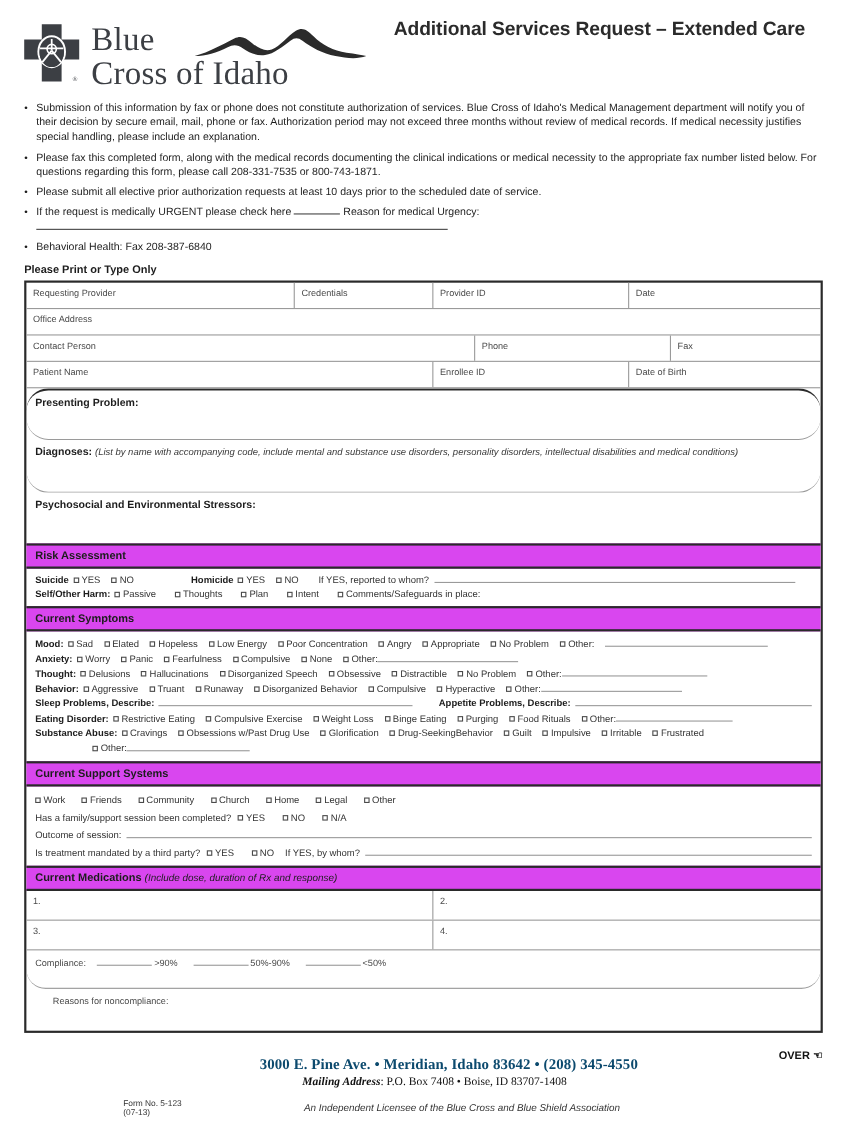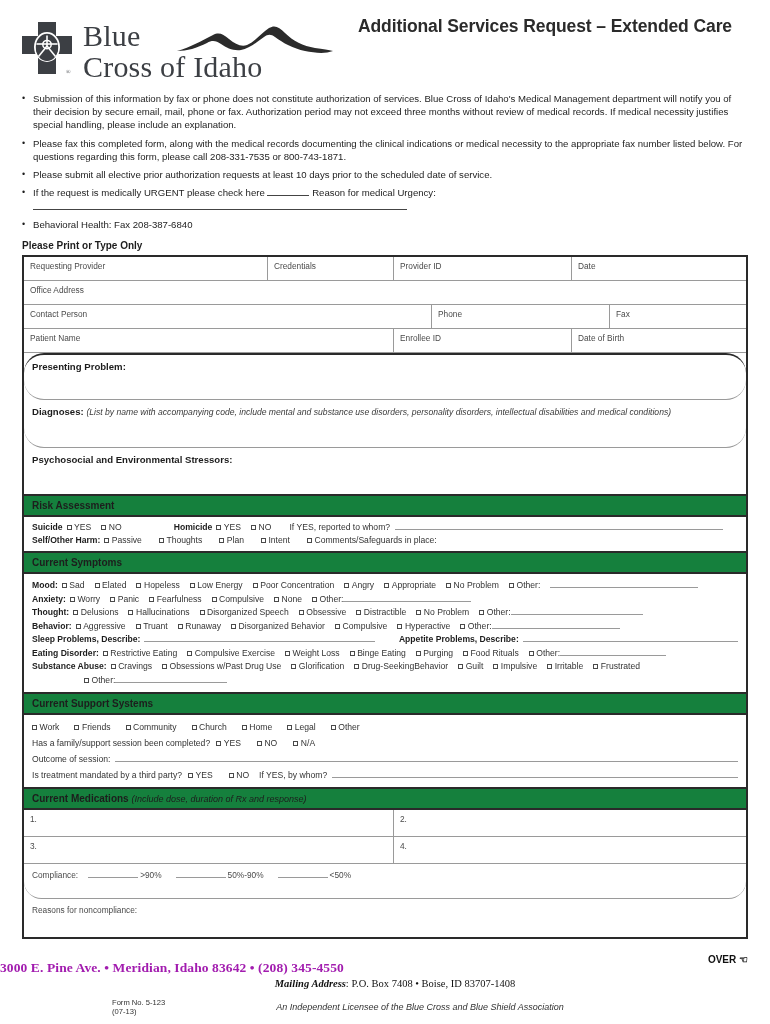"Risk Assessment" .band { background: #15803d -> #d946ef }
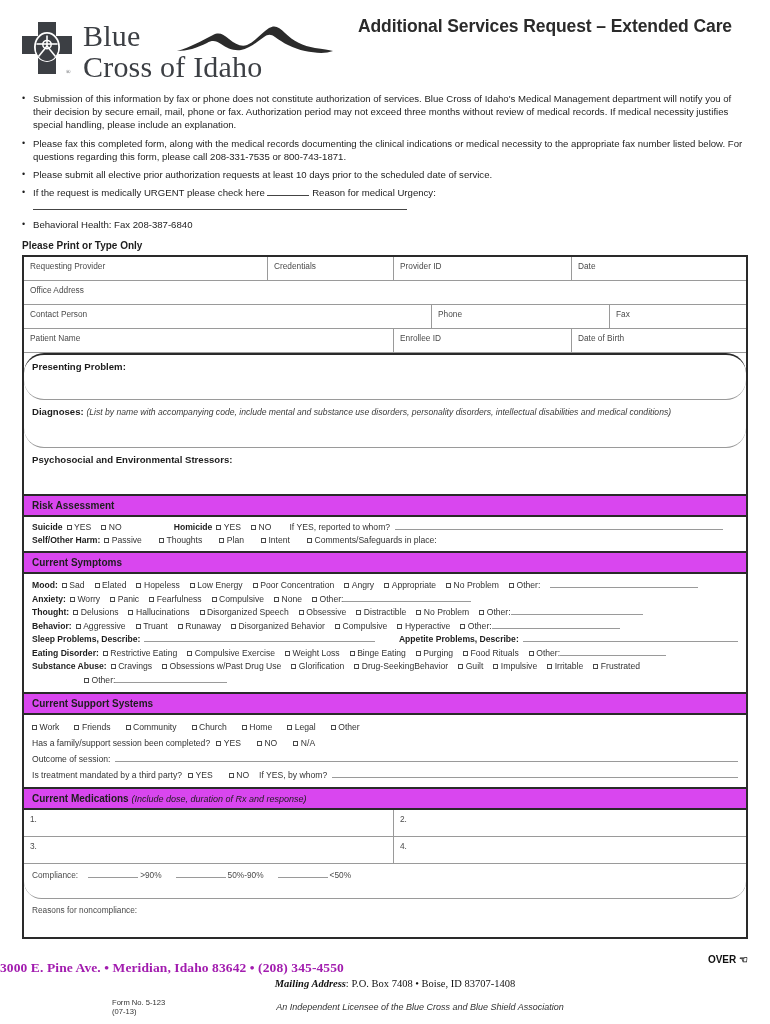"Reasons for noncompliance:" div.blk { padding: 6px 8px -> 6px 24px }
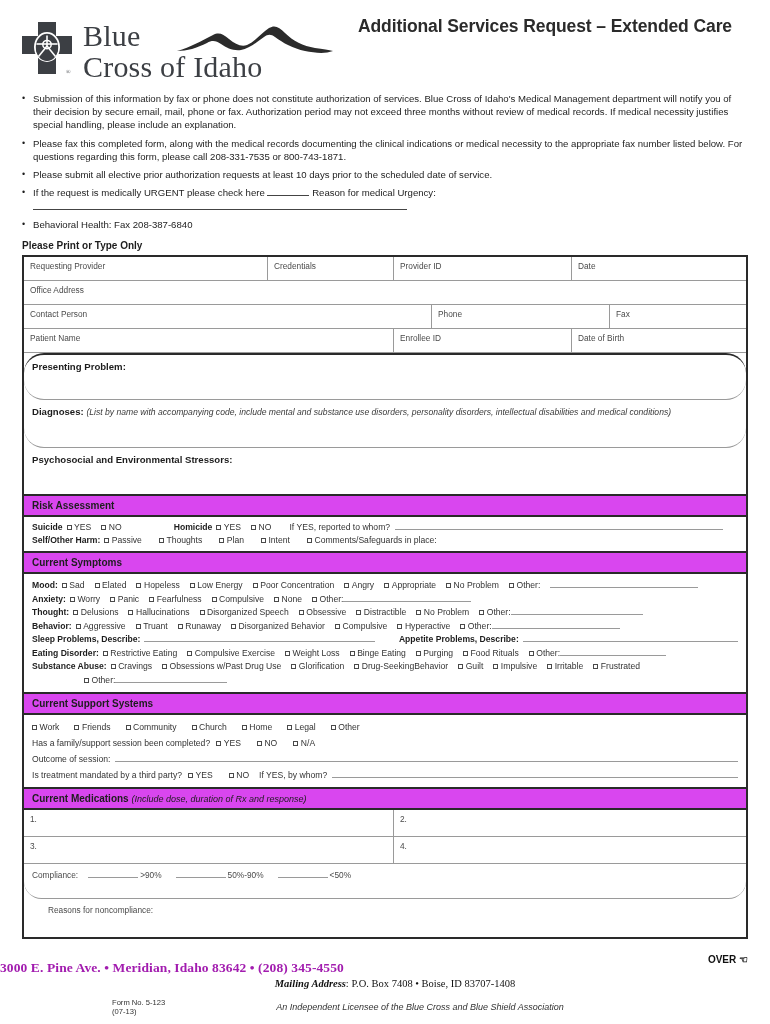"3000 E. Pine Ave. •" .f-addr { color: #a21caf -> #0c4a6e; padding-left: none -> 46px; text-align: none -> center }
